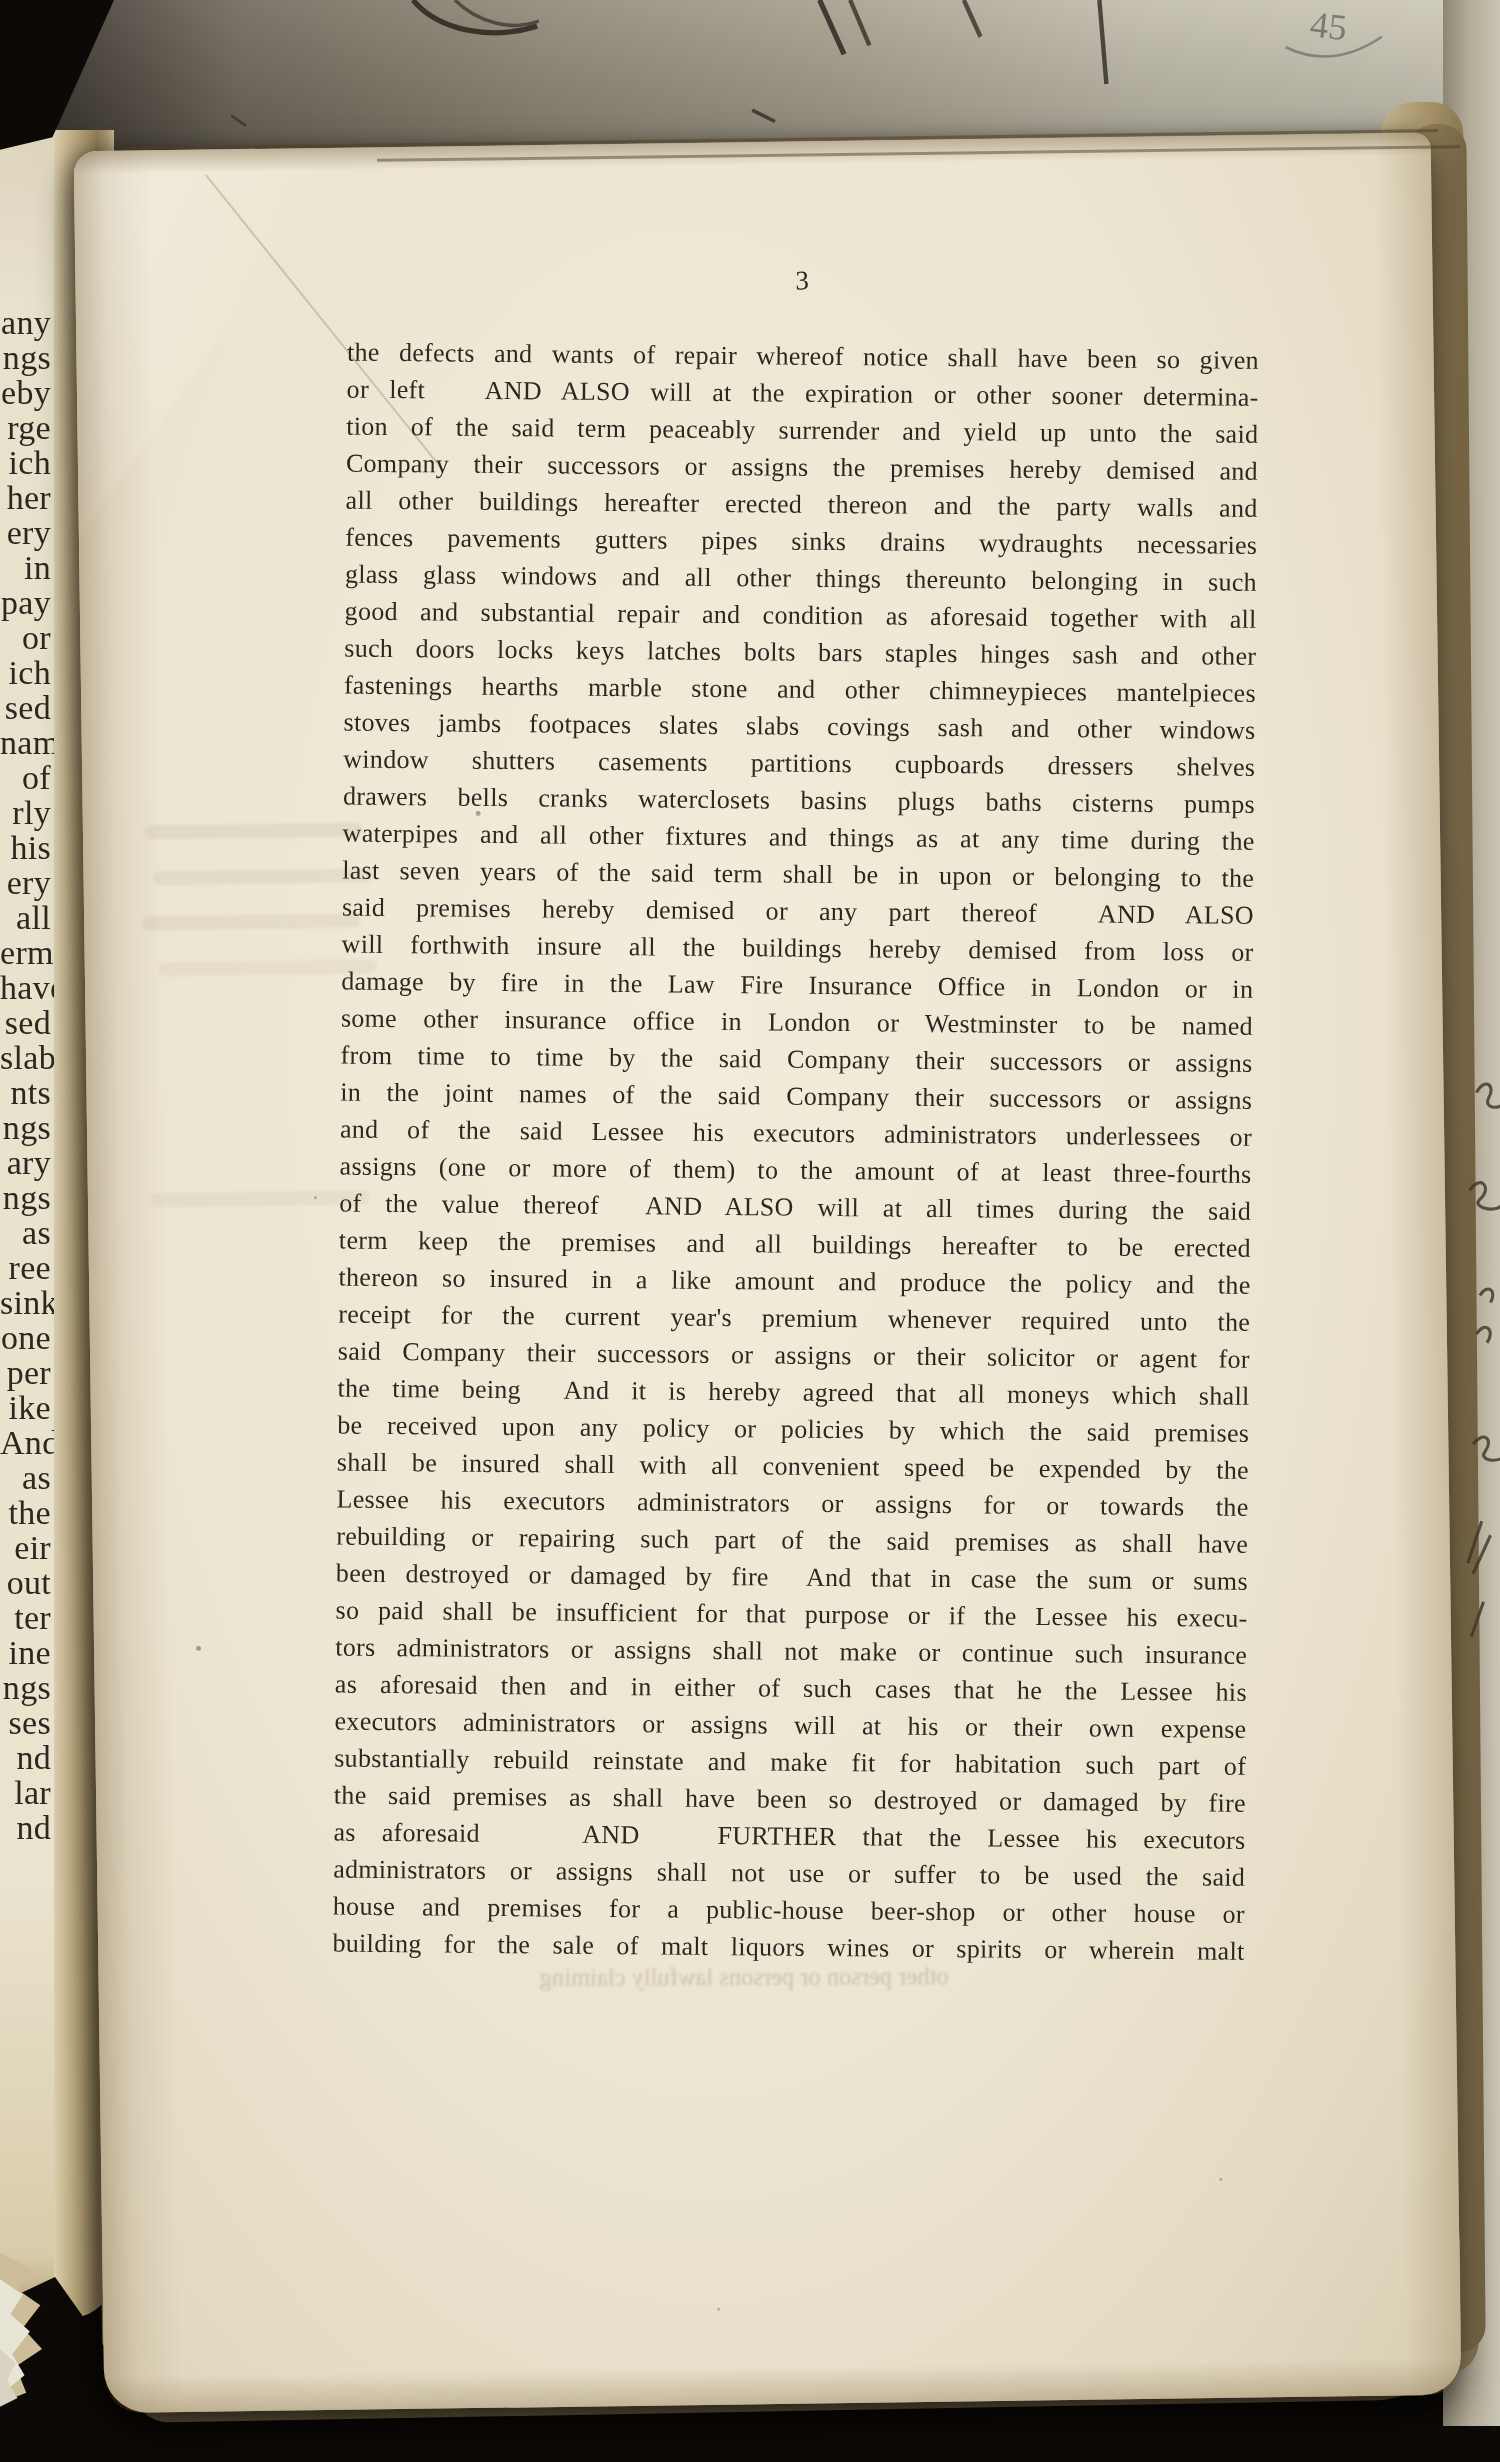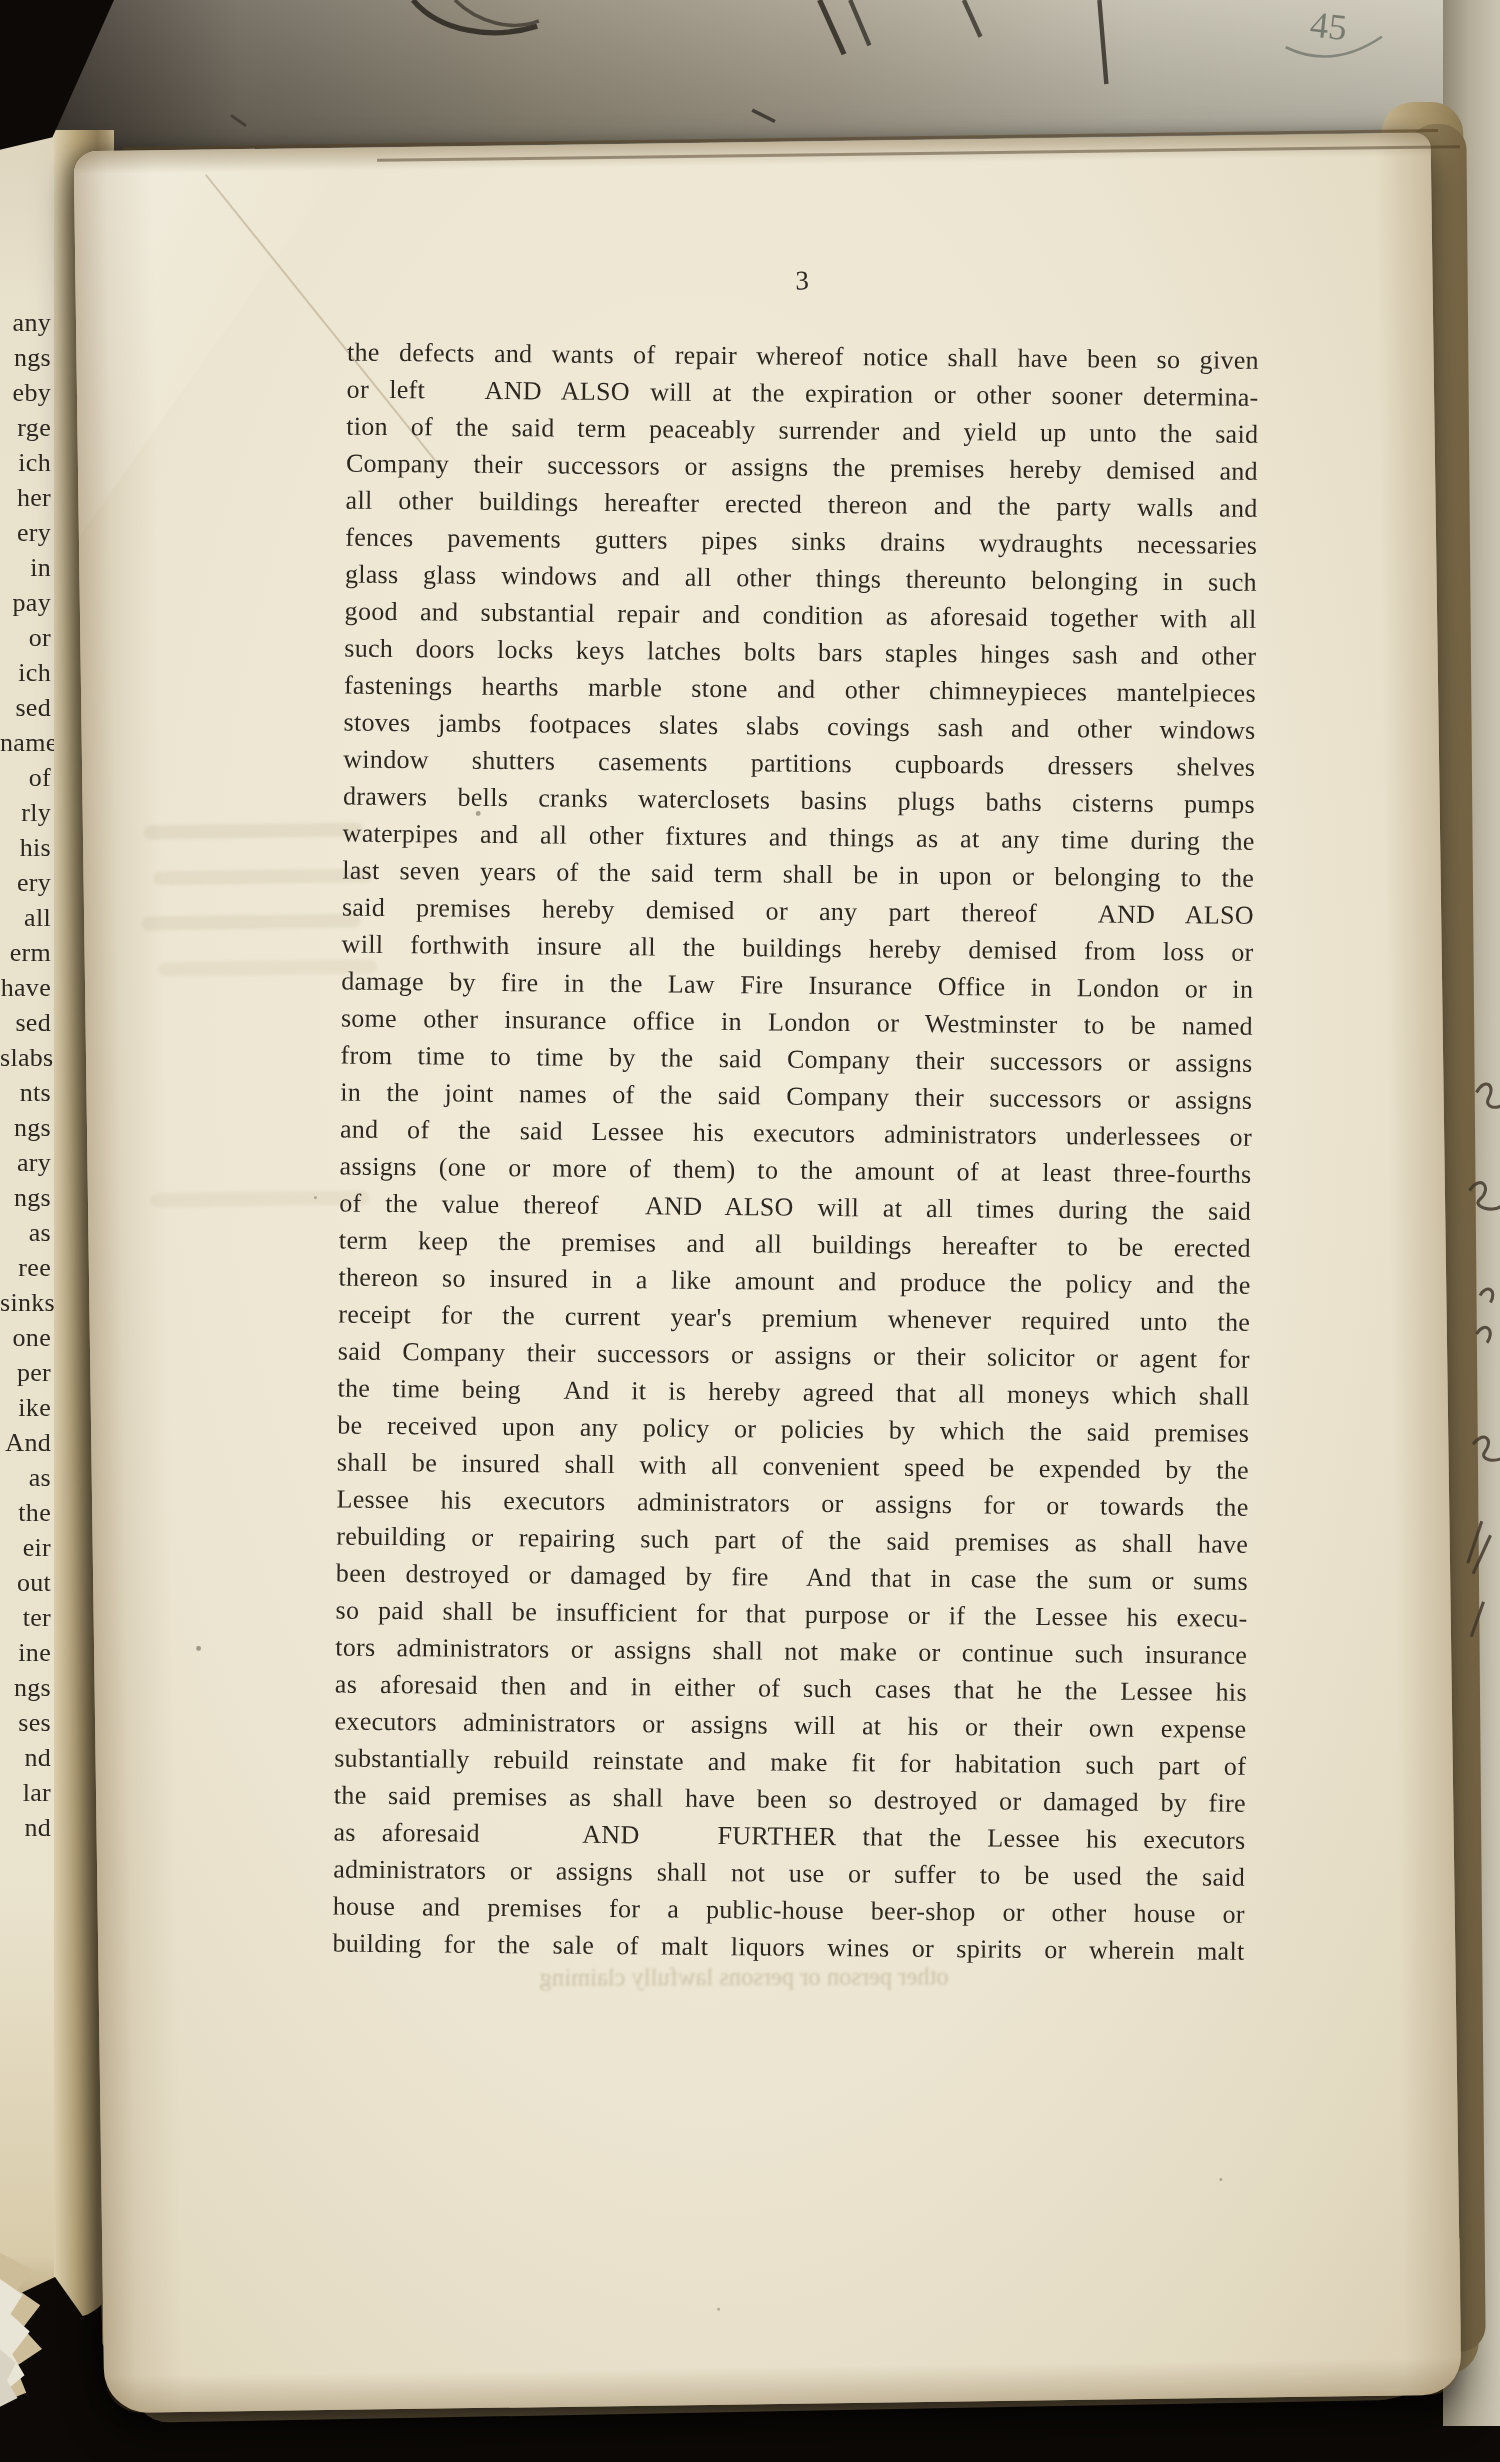"any" .facing-frag { font-size: 26px -> 34px }
